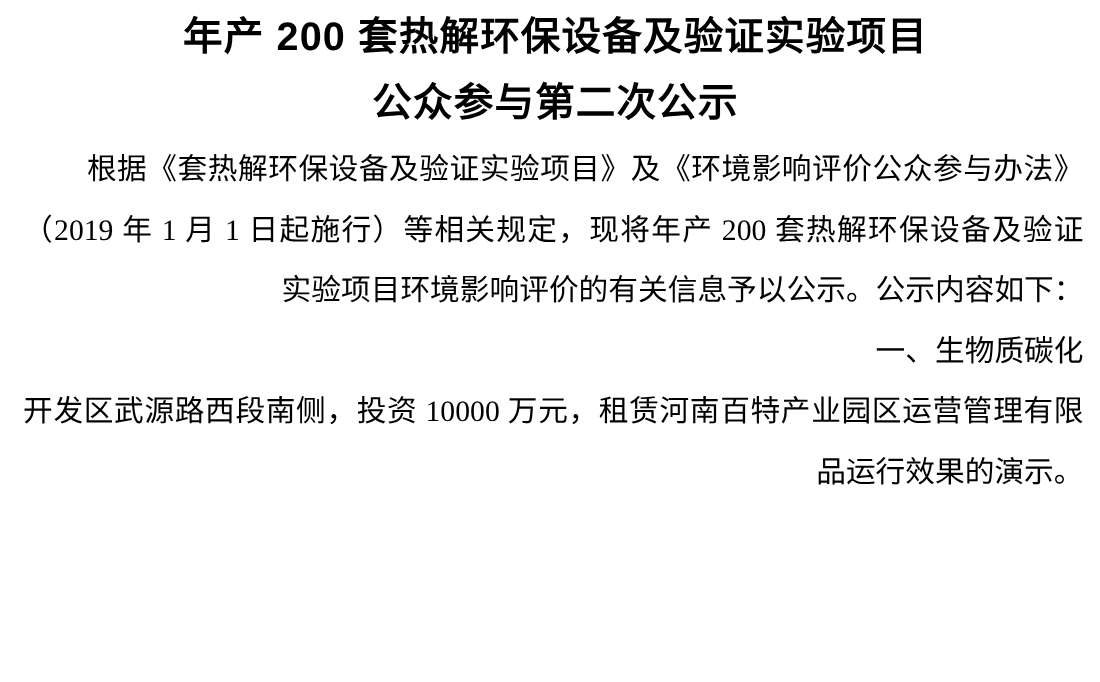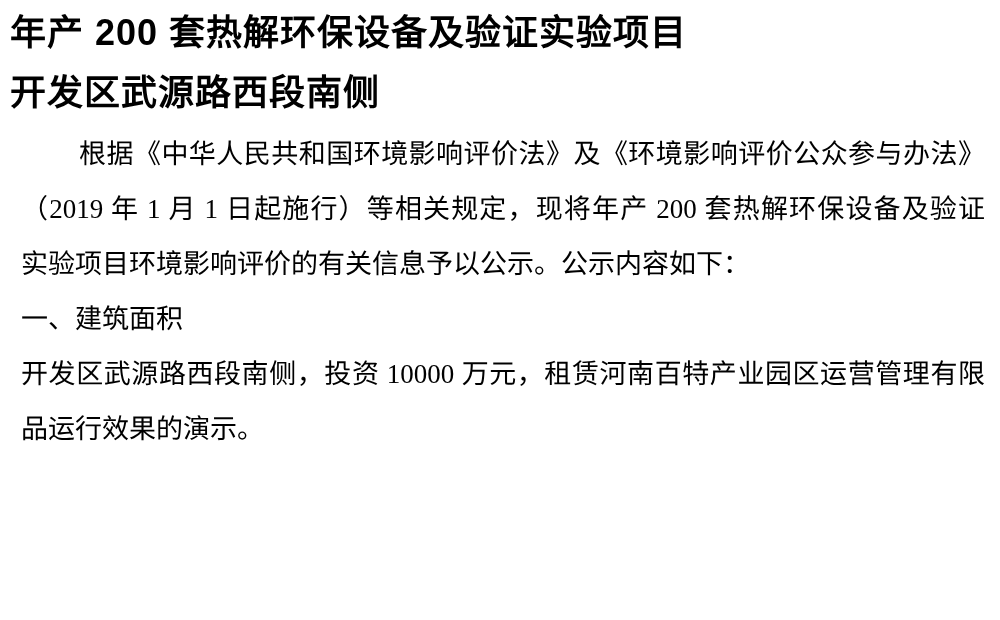"年产 200 套热解环保设备及验证实验项目" .title-block { text-align: left -> center }
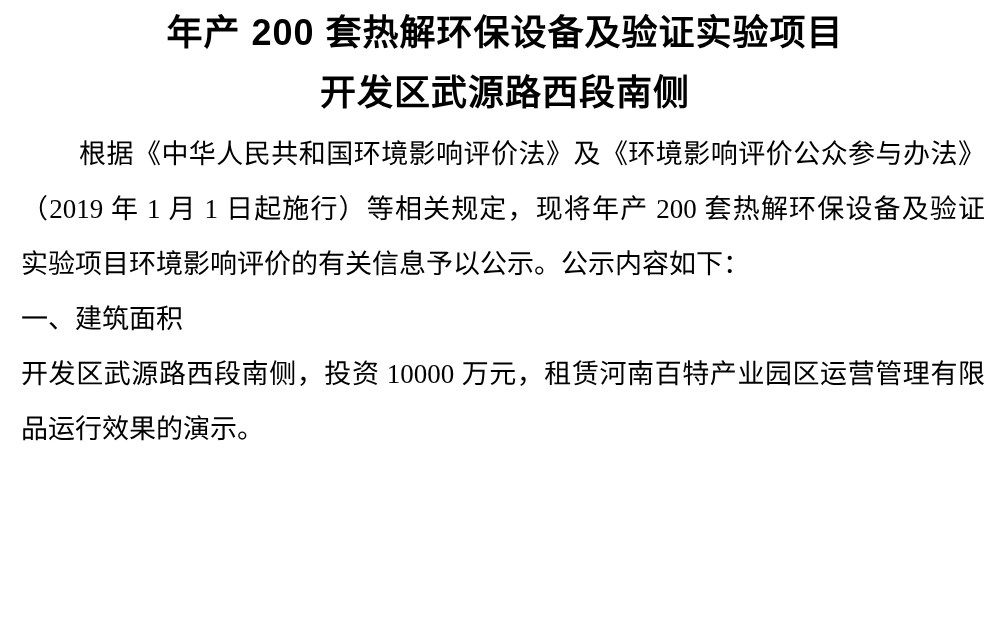"开发区武源路西段南侧" div.title-line { text: 开发区武源路西段南侧 -> 公众参与第二次公示 }
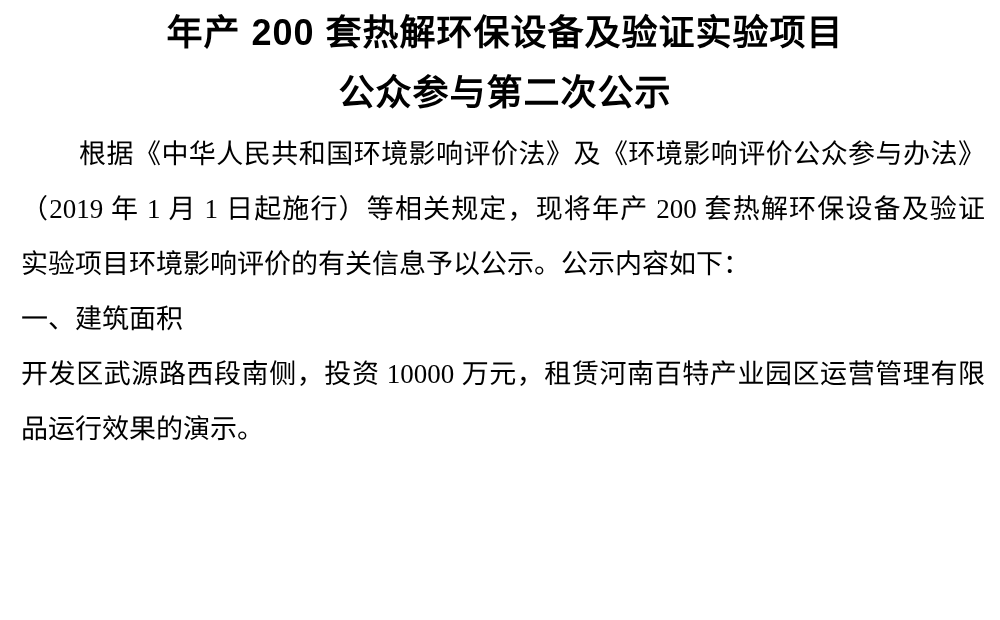"根据《中华人民共和国环境影响评价法》及《环境影响评价公众参与办法》" p.text-line { text: 中华人民共和国环境影响评价法 -> 套热解环保设备及验证实验项目 }
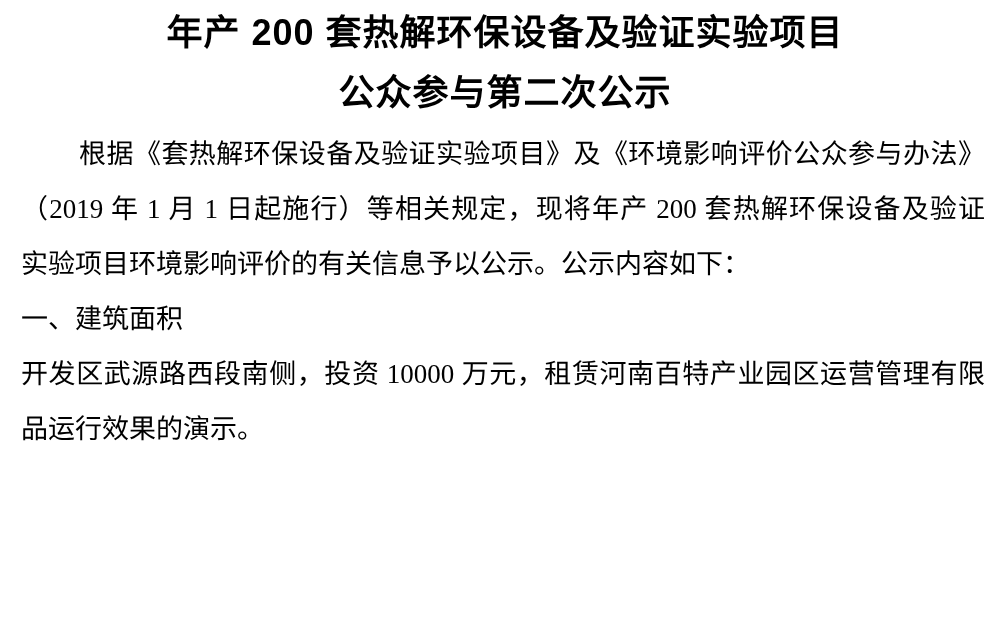"实验项目环境影响评价的有关信息予以公示。公示内容如下：" .text-line { text-align: none -> right }
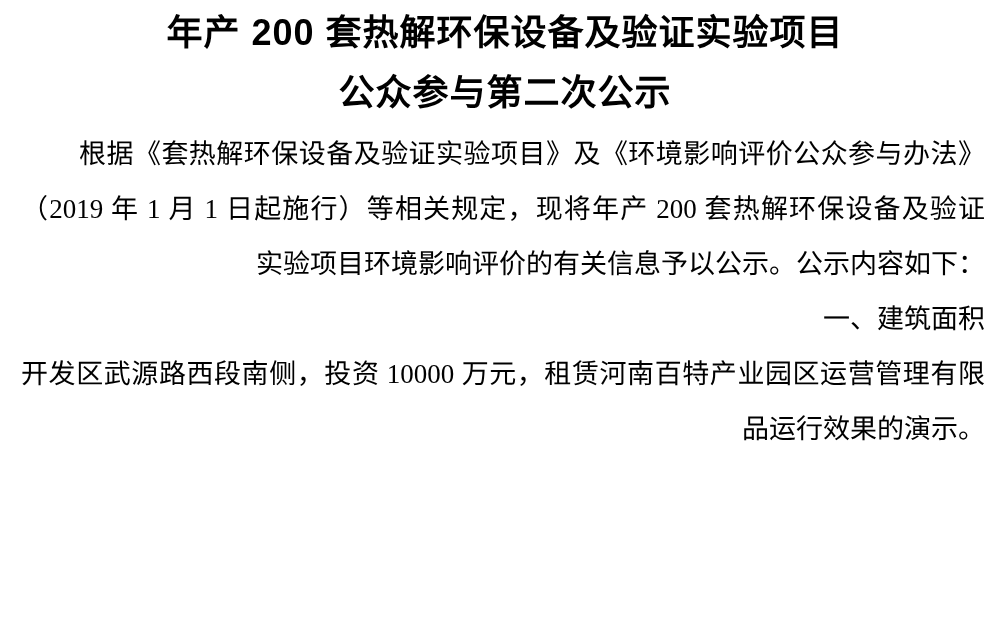"一、建筑面积" p.text-line { text: 建筑面积 -> 生物质碳化 }
